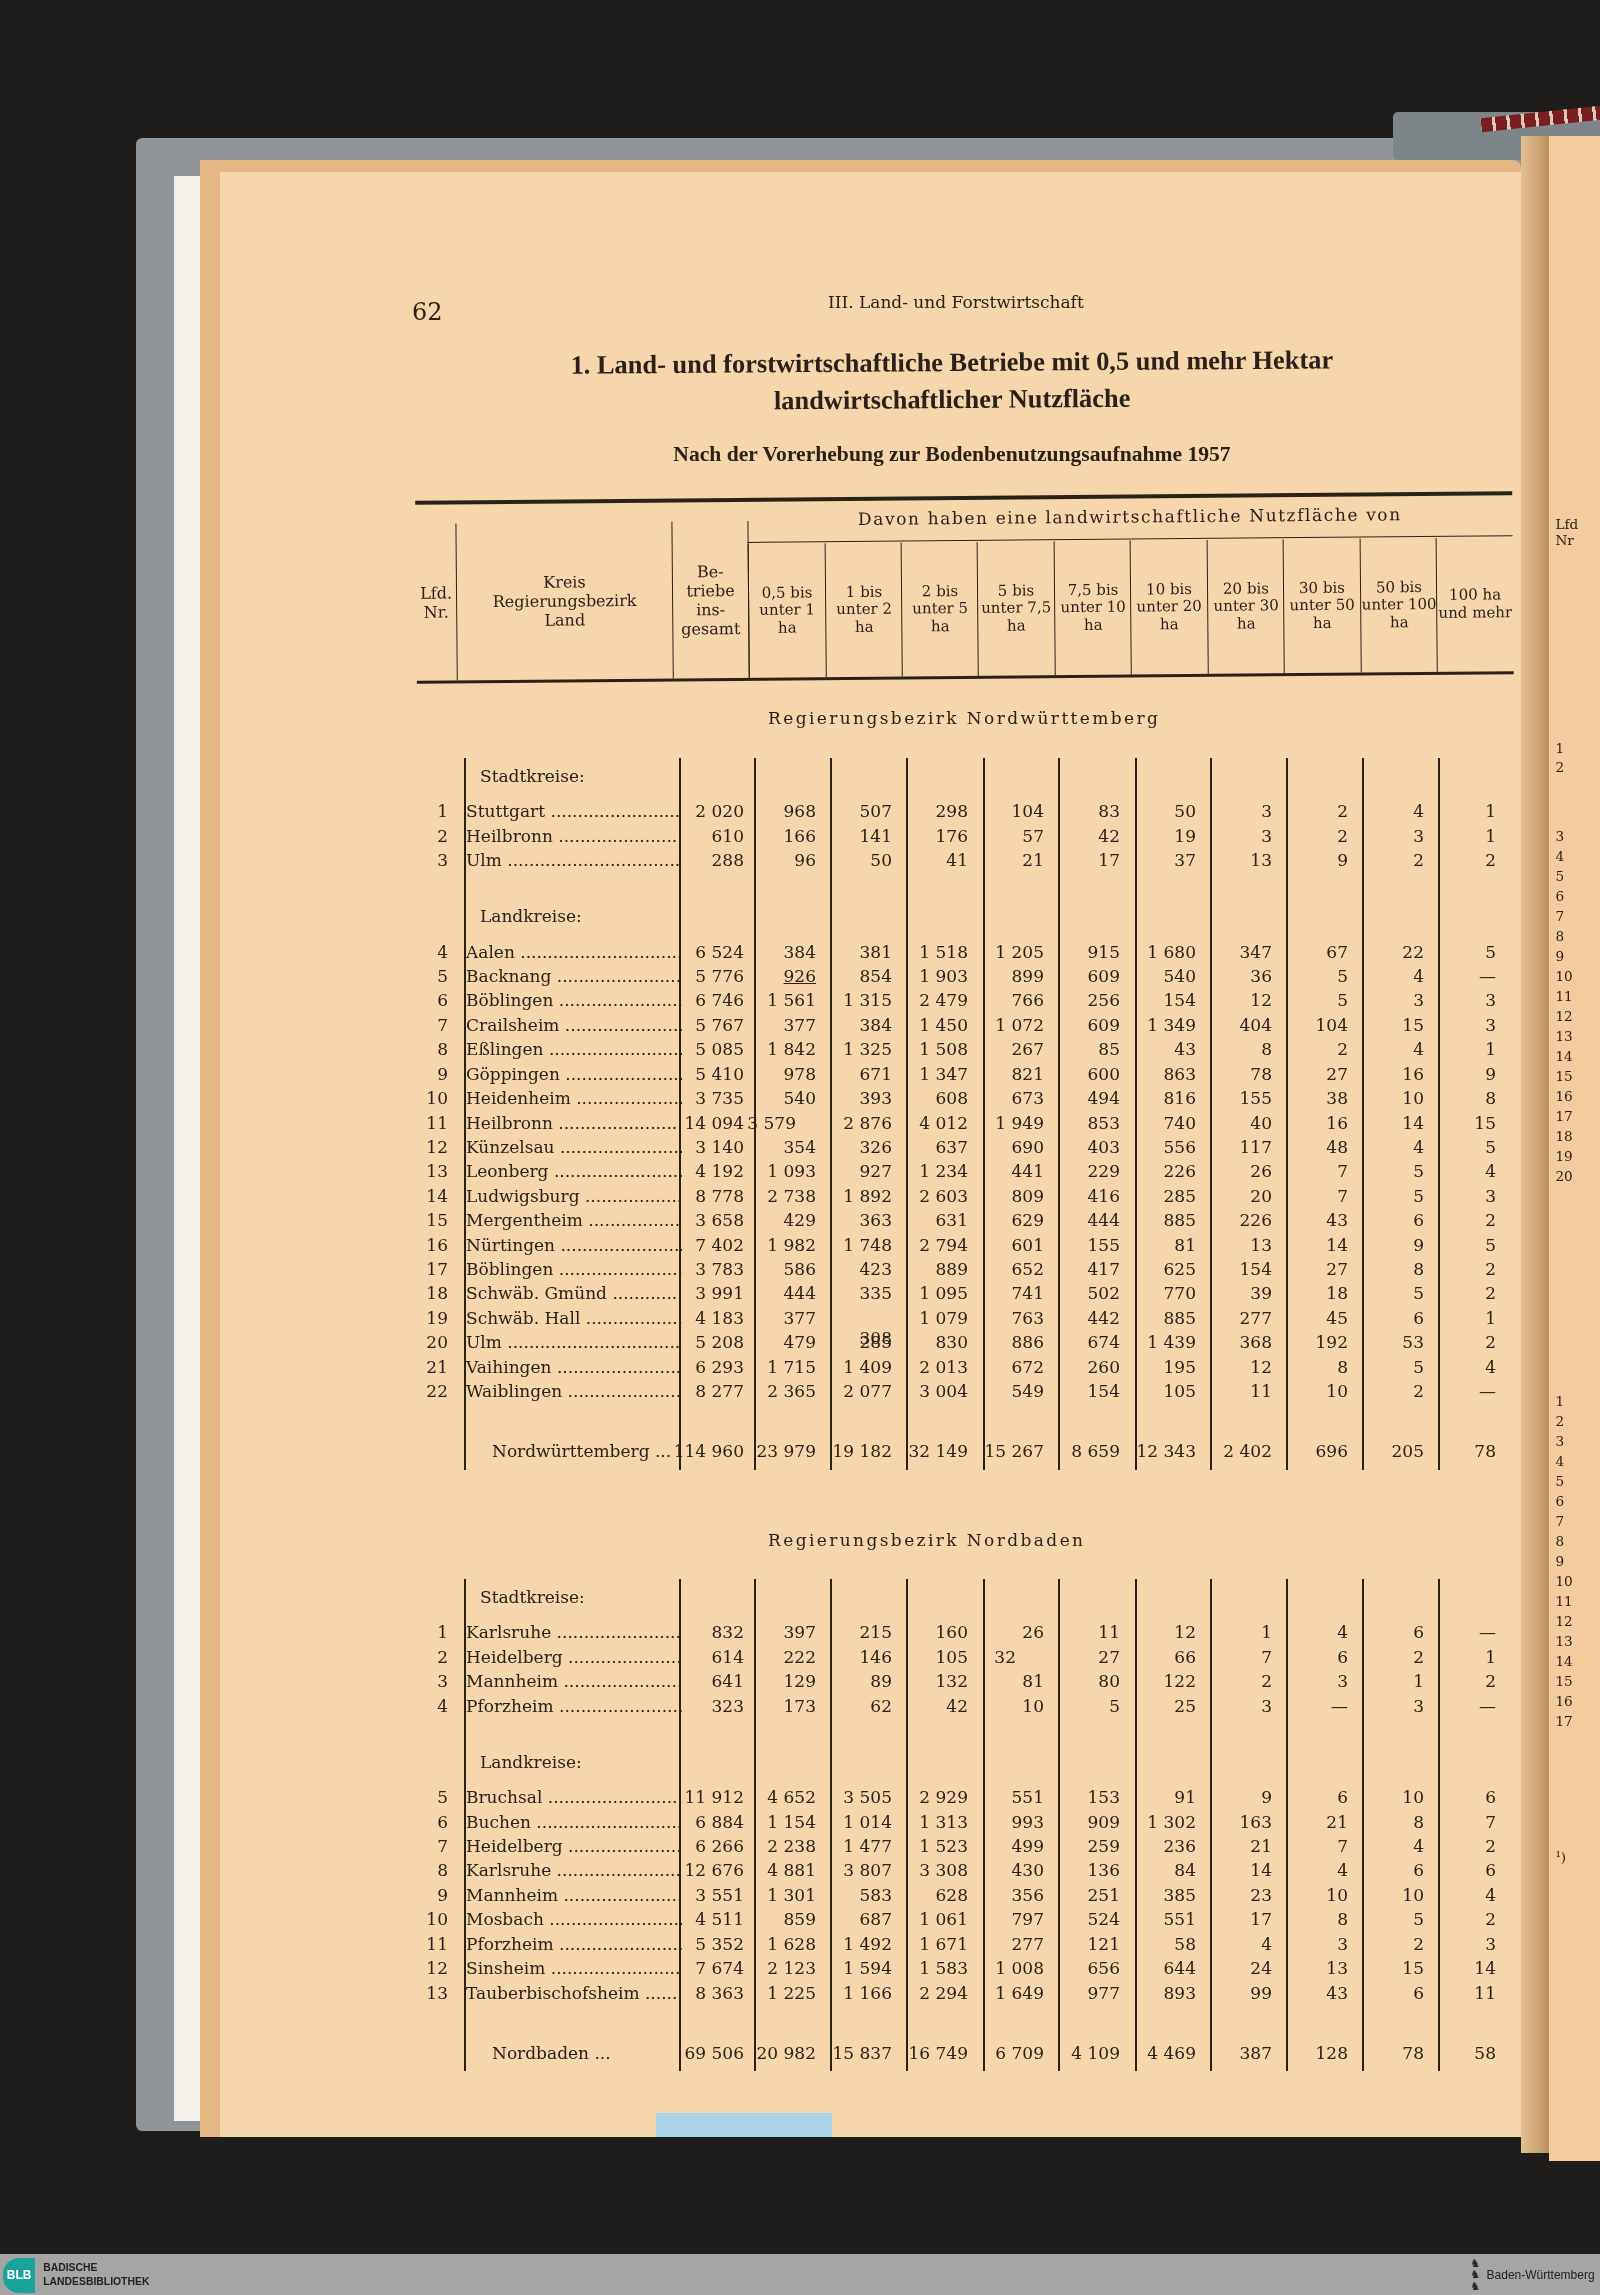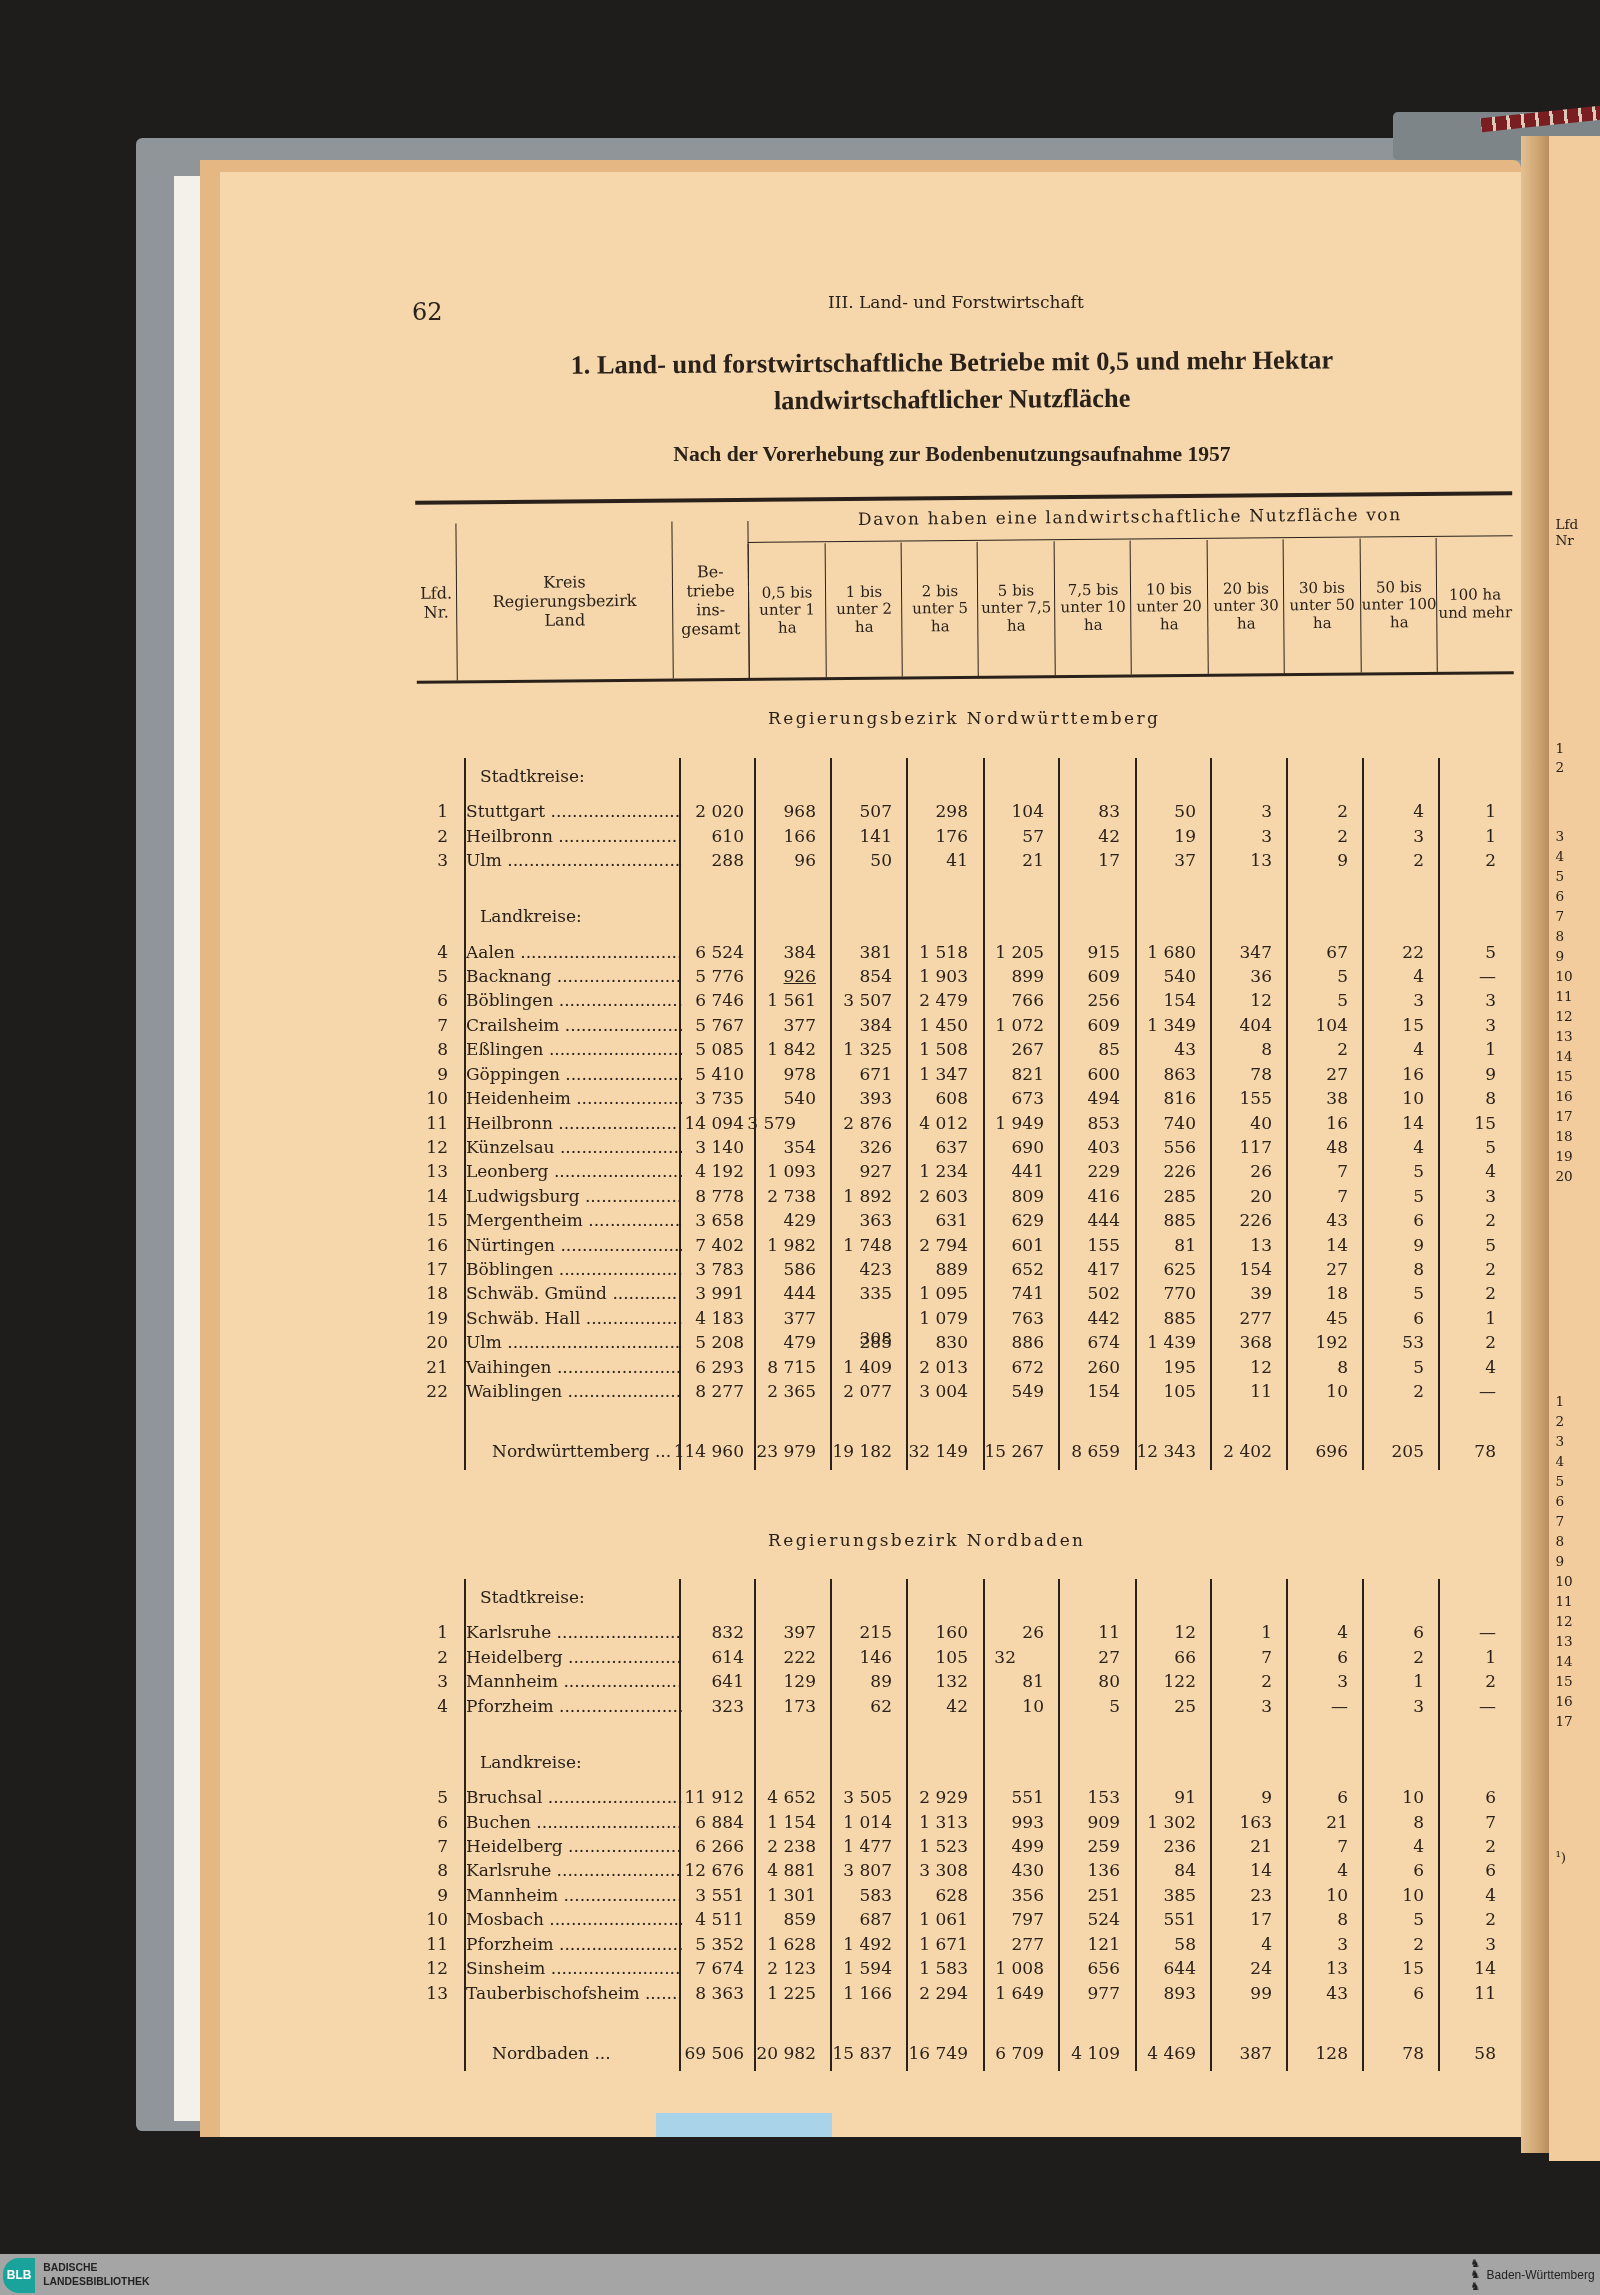"3 507" span.v { text: 3 507 -> 1 315 }
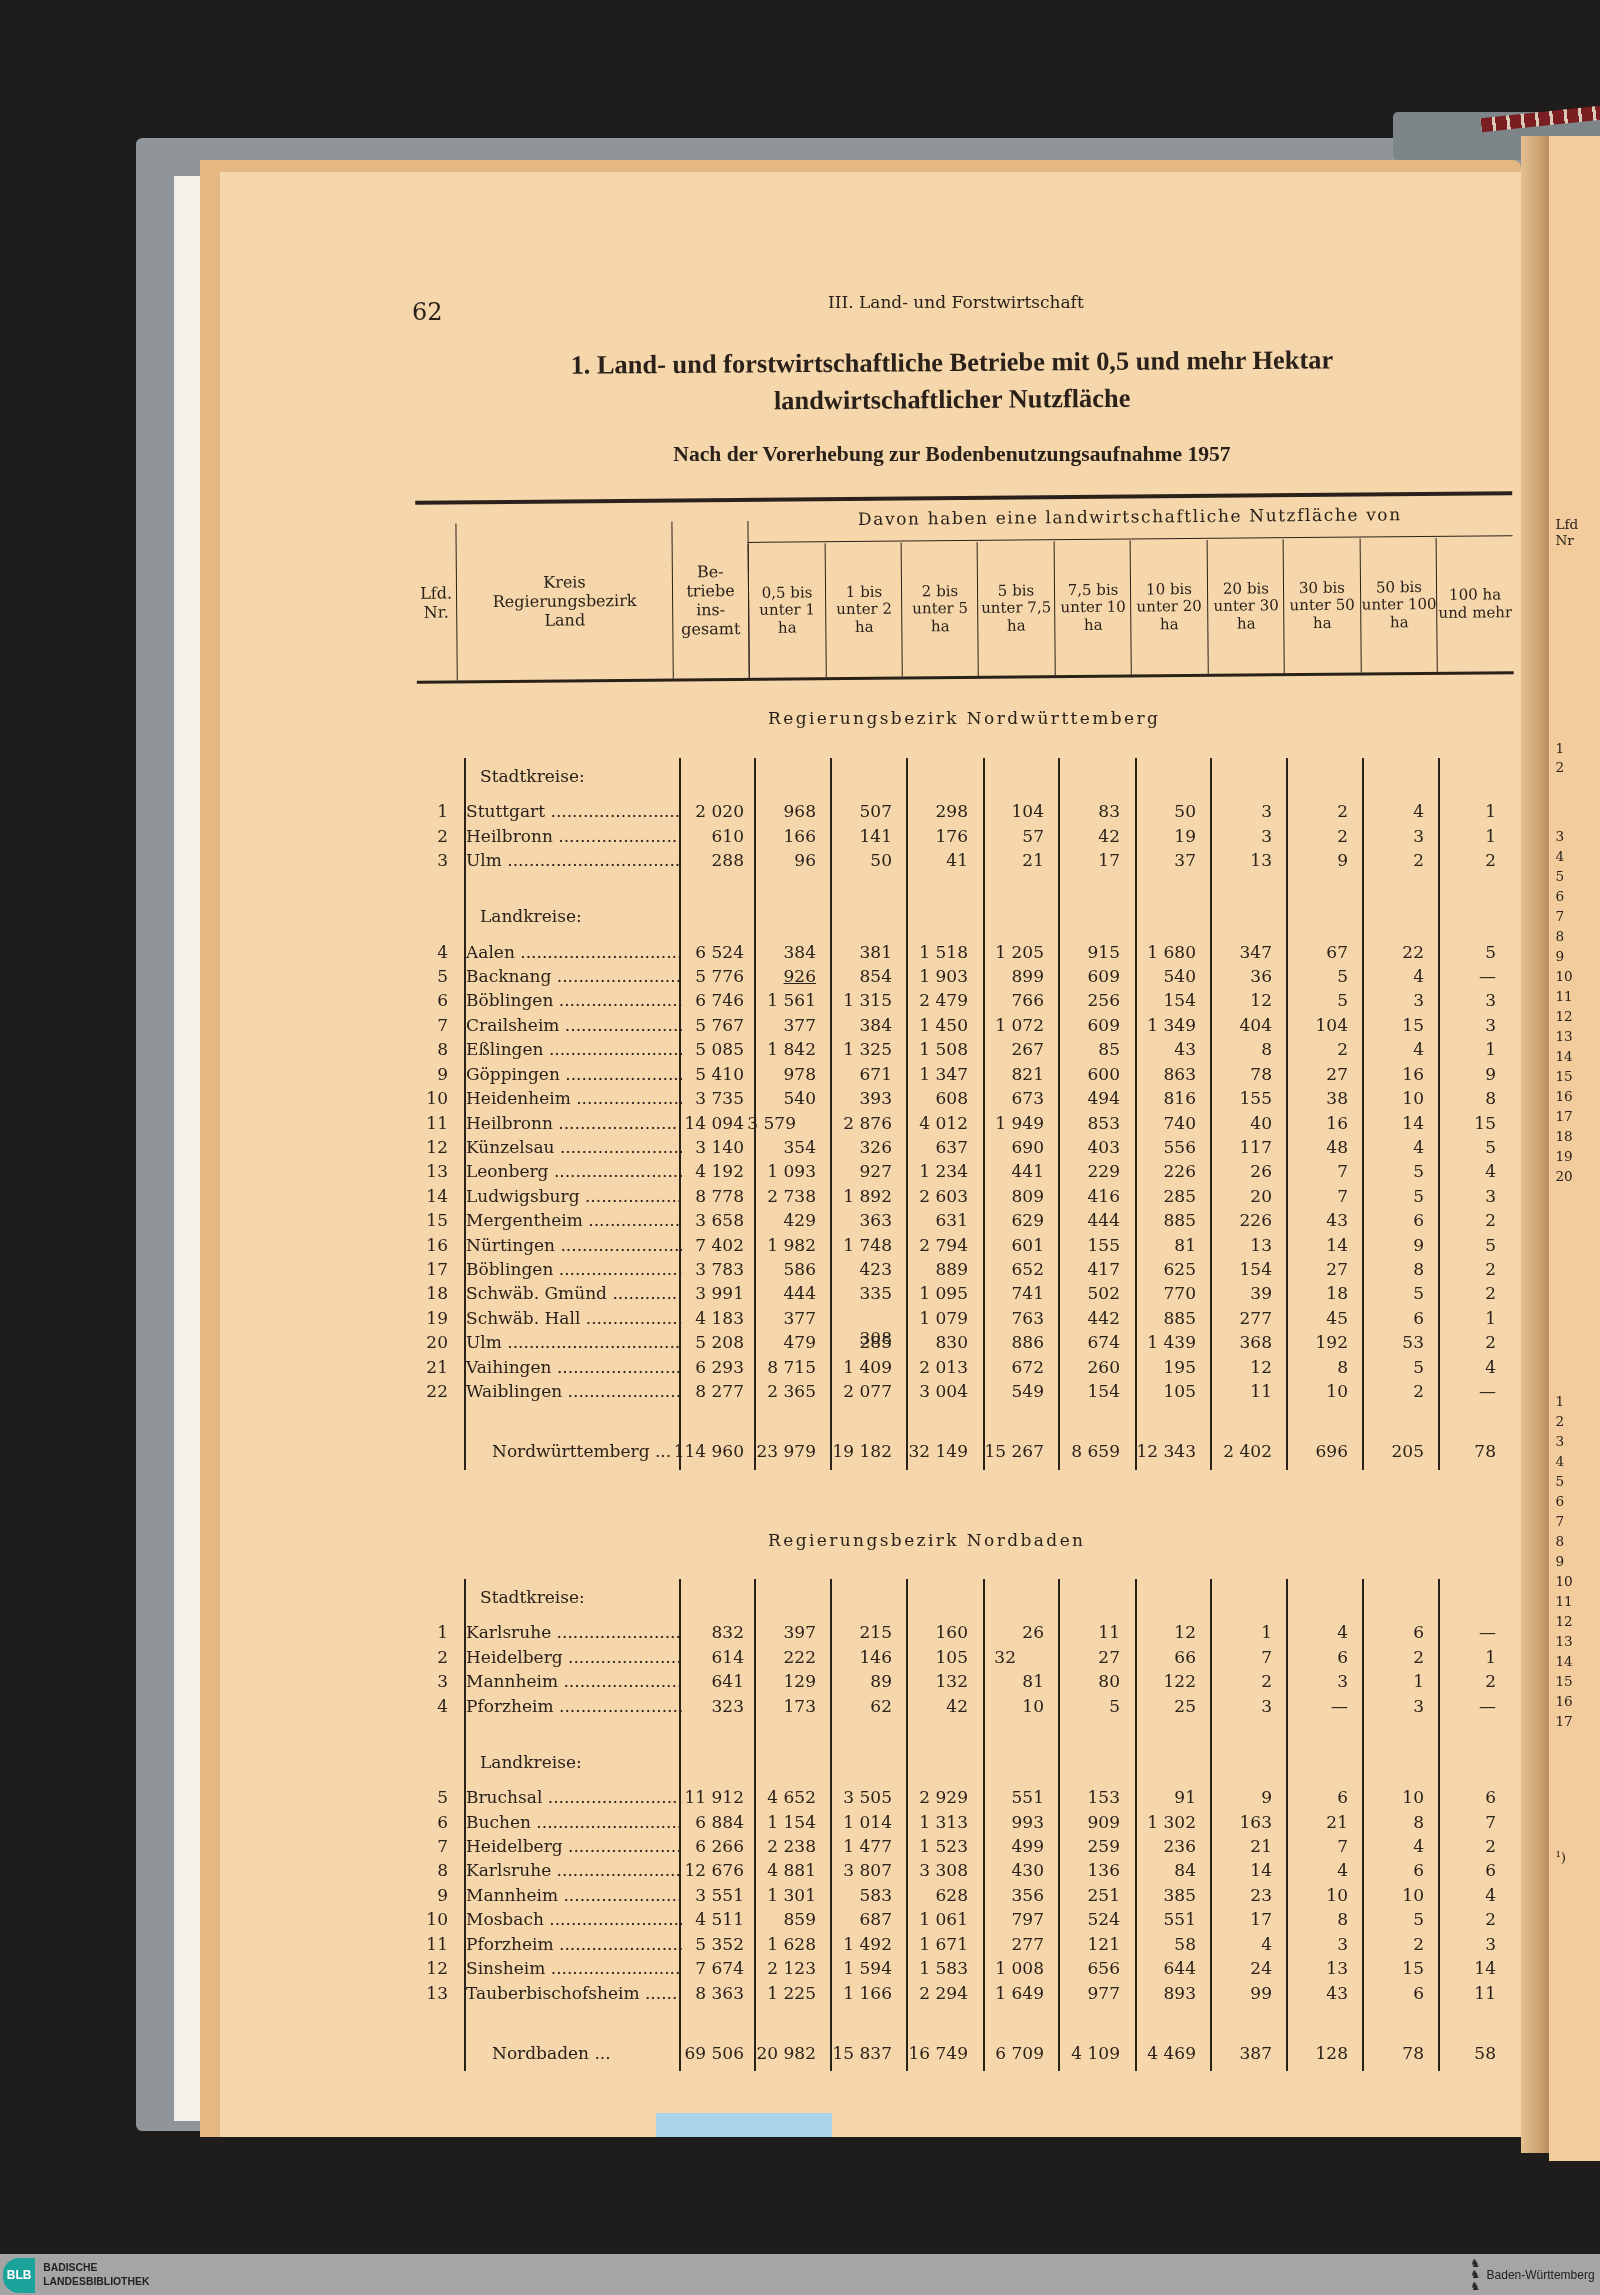"8 715" span.v { text: 8 715 -> 1 715 }
